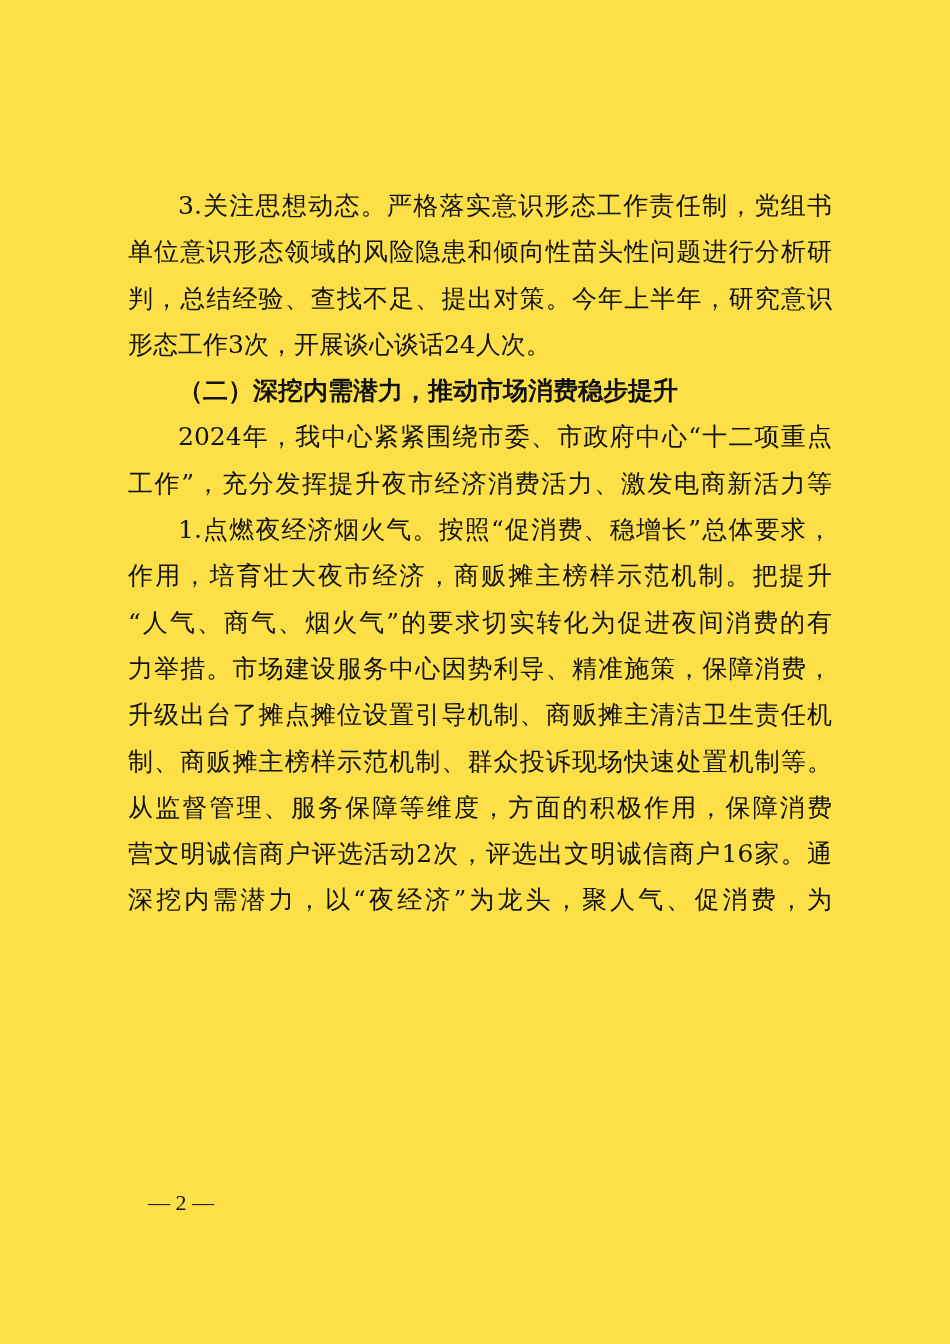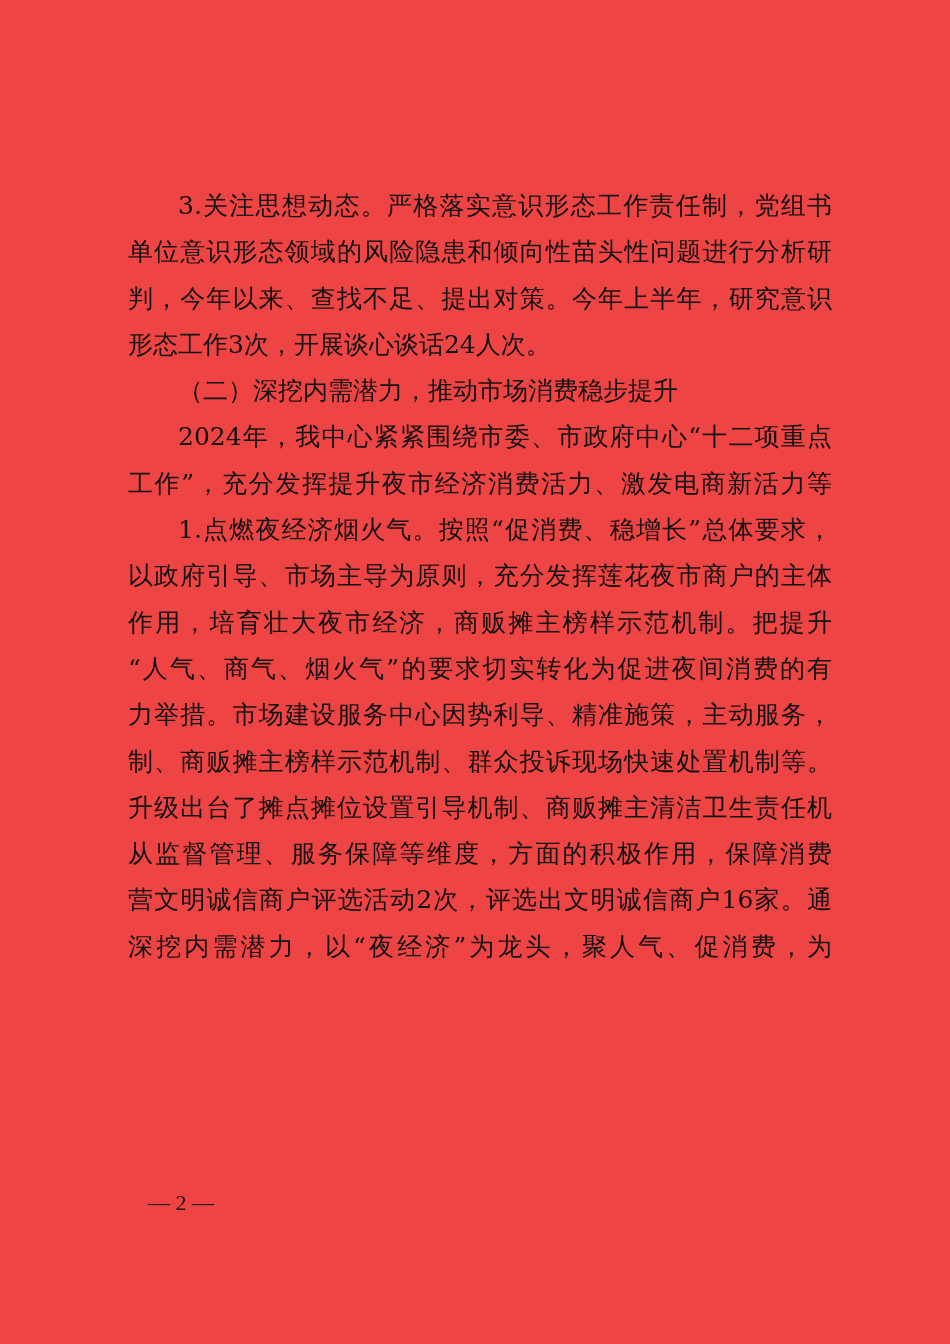"3.关注思想动态。严格落实意识形态工作责任制，党组书" .page { background: #ef4444 -> #fde047 }
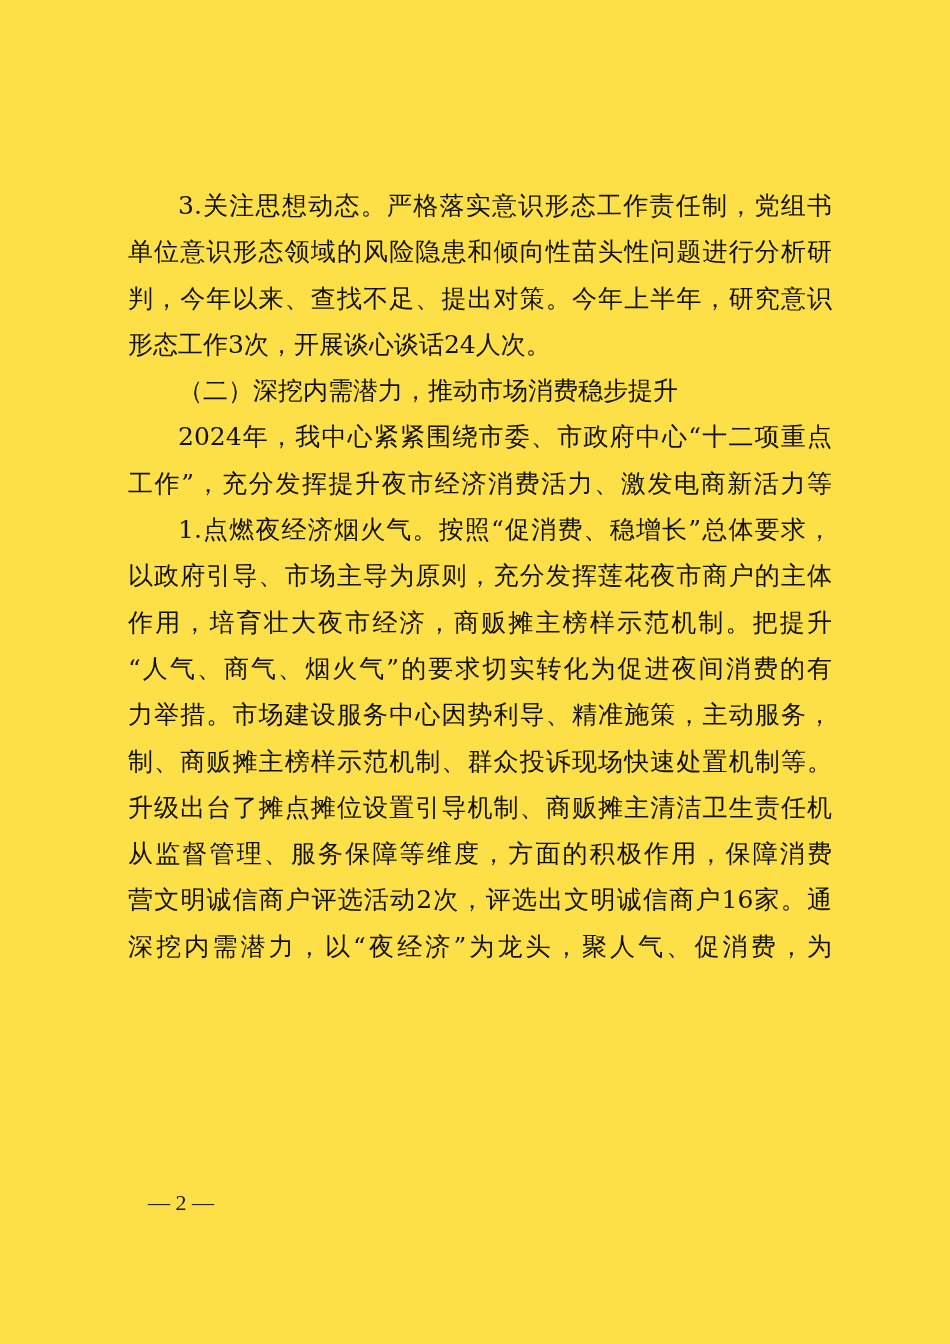"判，今年以来、查找不足、提出对策。今年上半年，研究意识" div.line { text: 今年以来 -> 总结经验 }
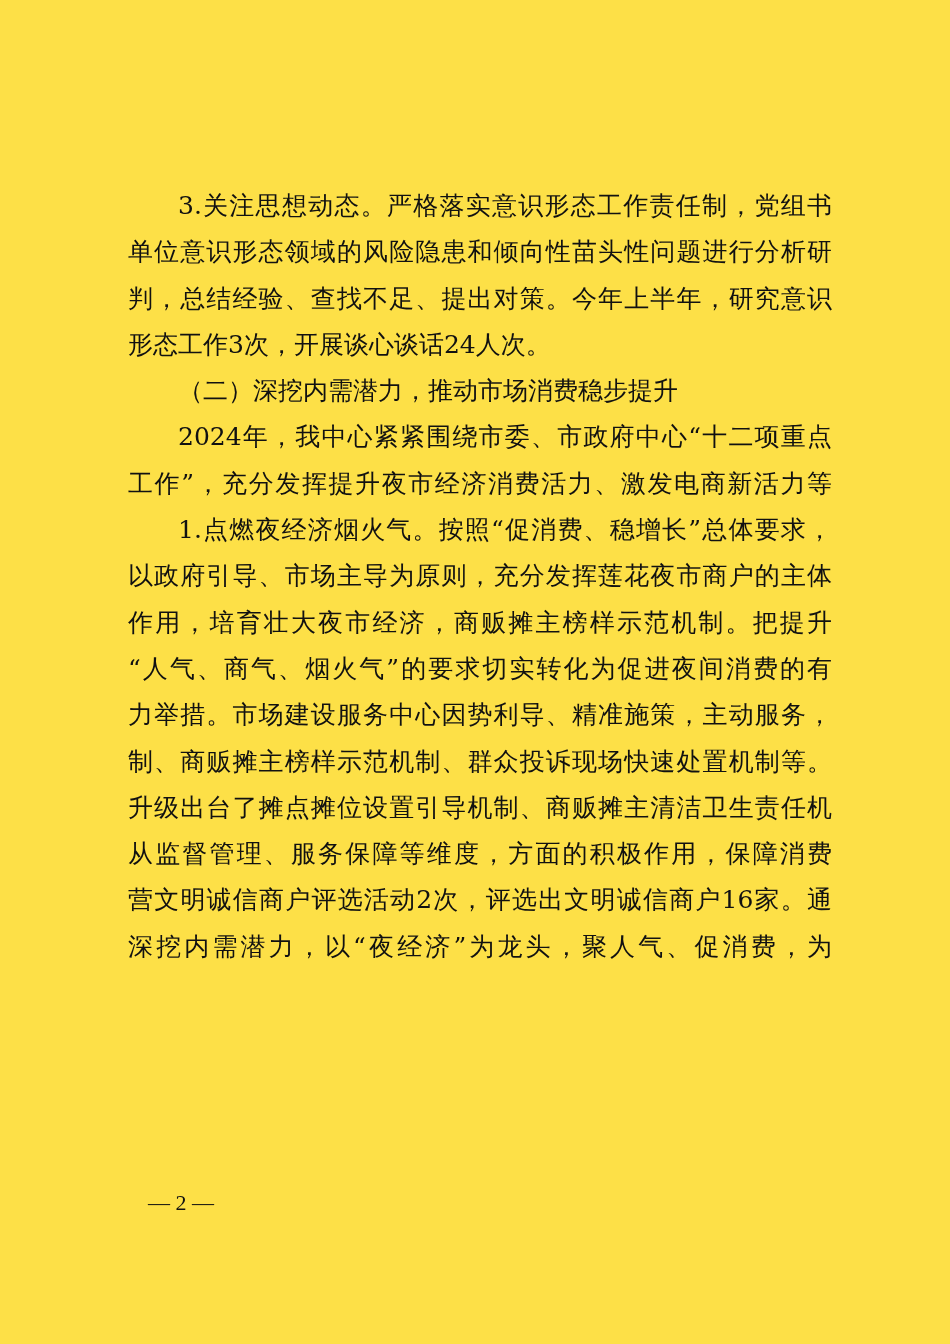"（二）深挖内需潜力，推动市场消费稳步提升" .heading { font-weight: normal -> bold }
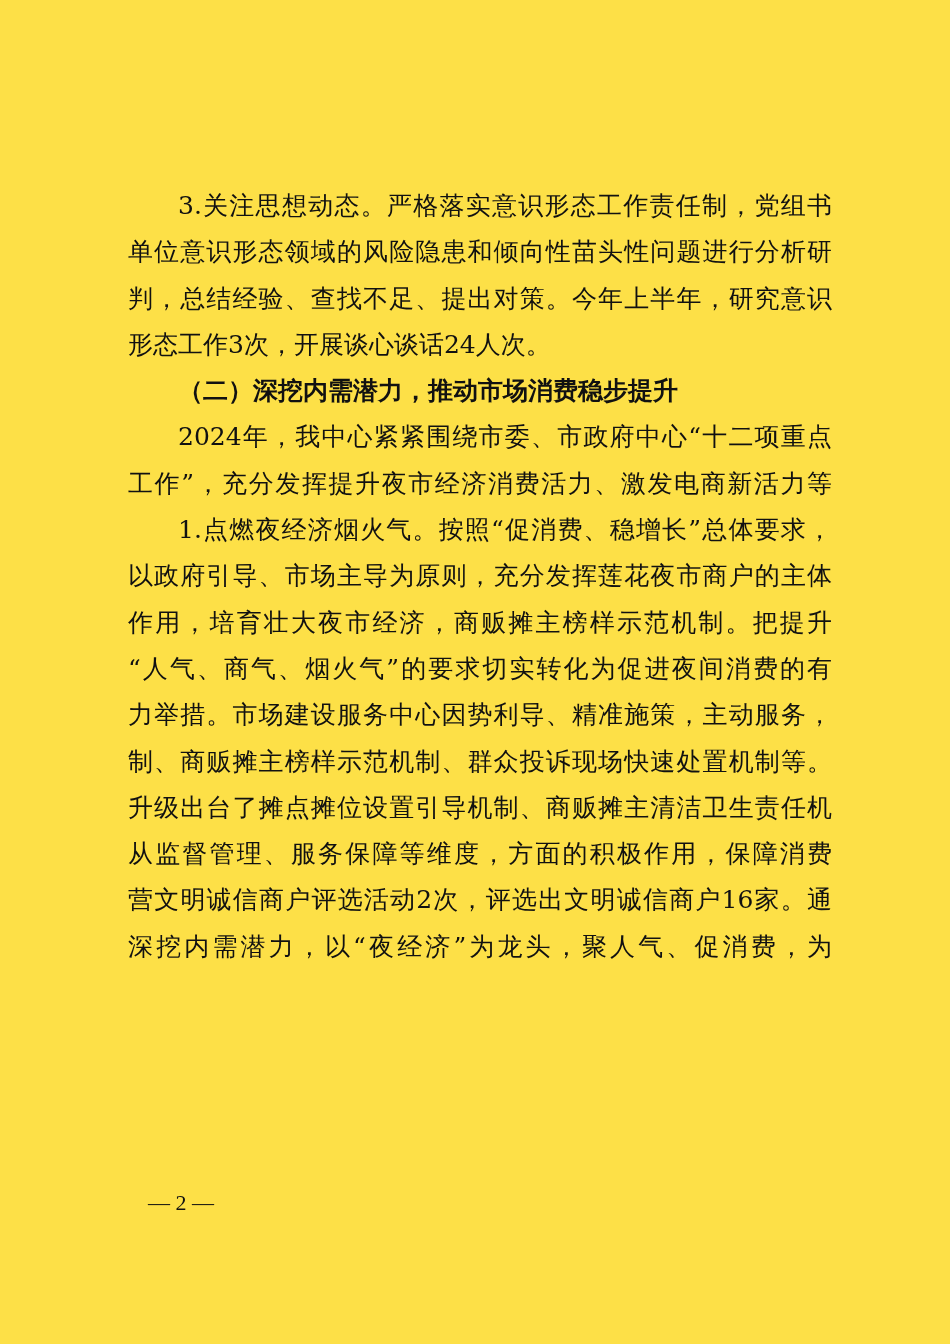"以政府引导、市场主导为原则，充分发挥莲花夜市商户的主体" div.line { html: <div>以政府引导、市场主导为原则，充分发挥莲花夜市商户的主体</div> -> none }
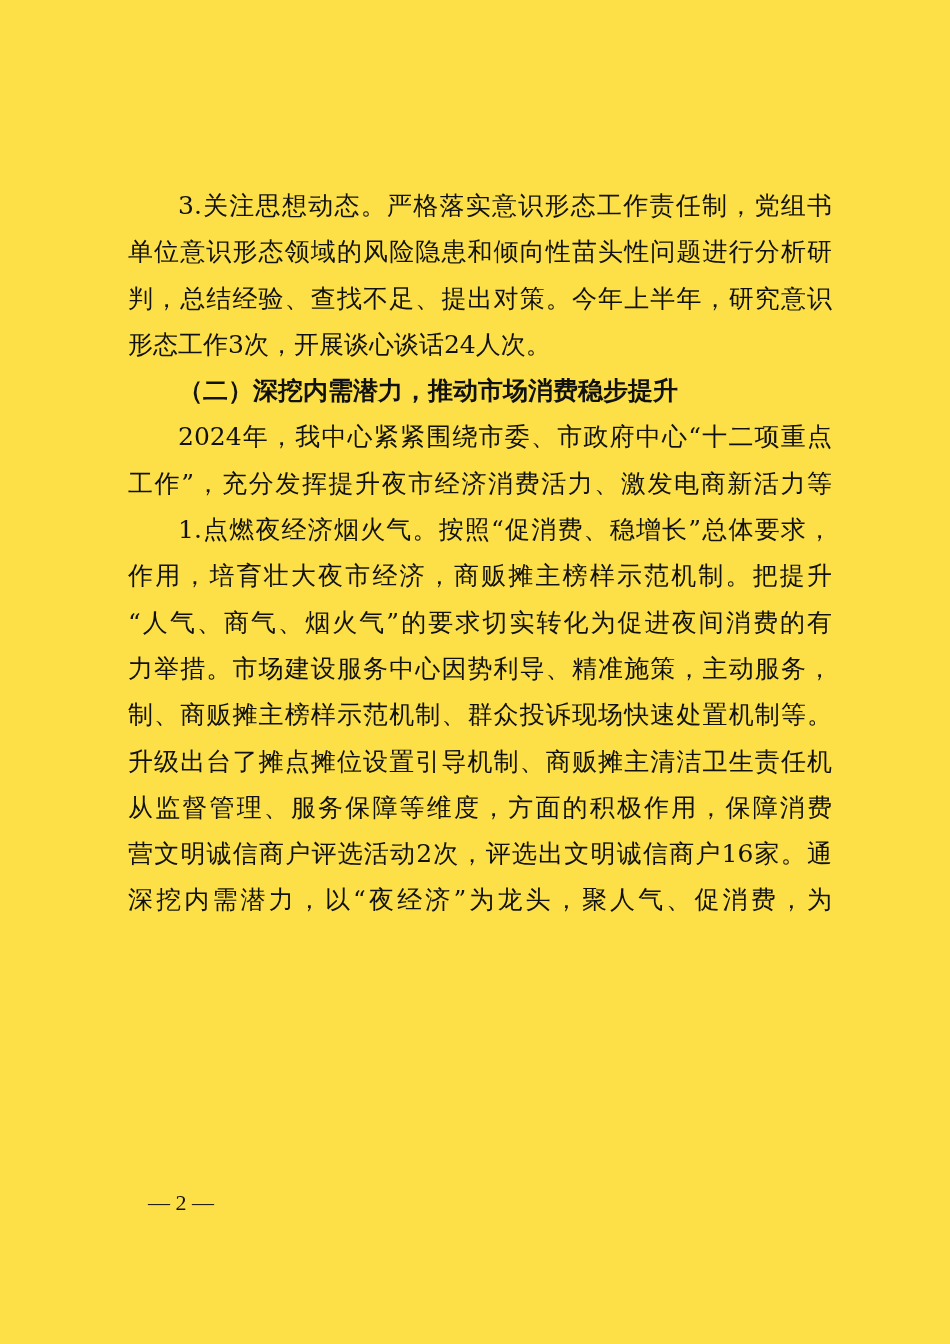"力举措。市场建设服务中心因势利导、精准施策，主动服务，" div.line { text: 主动服务 -> 保障消费 }
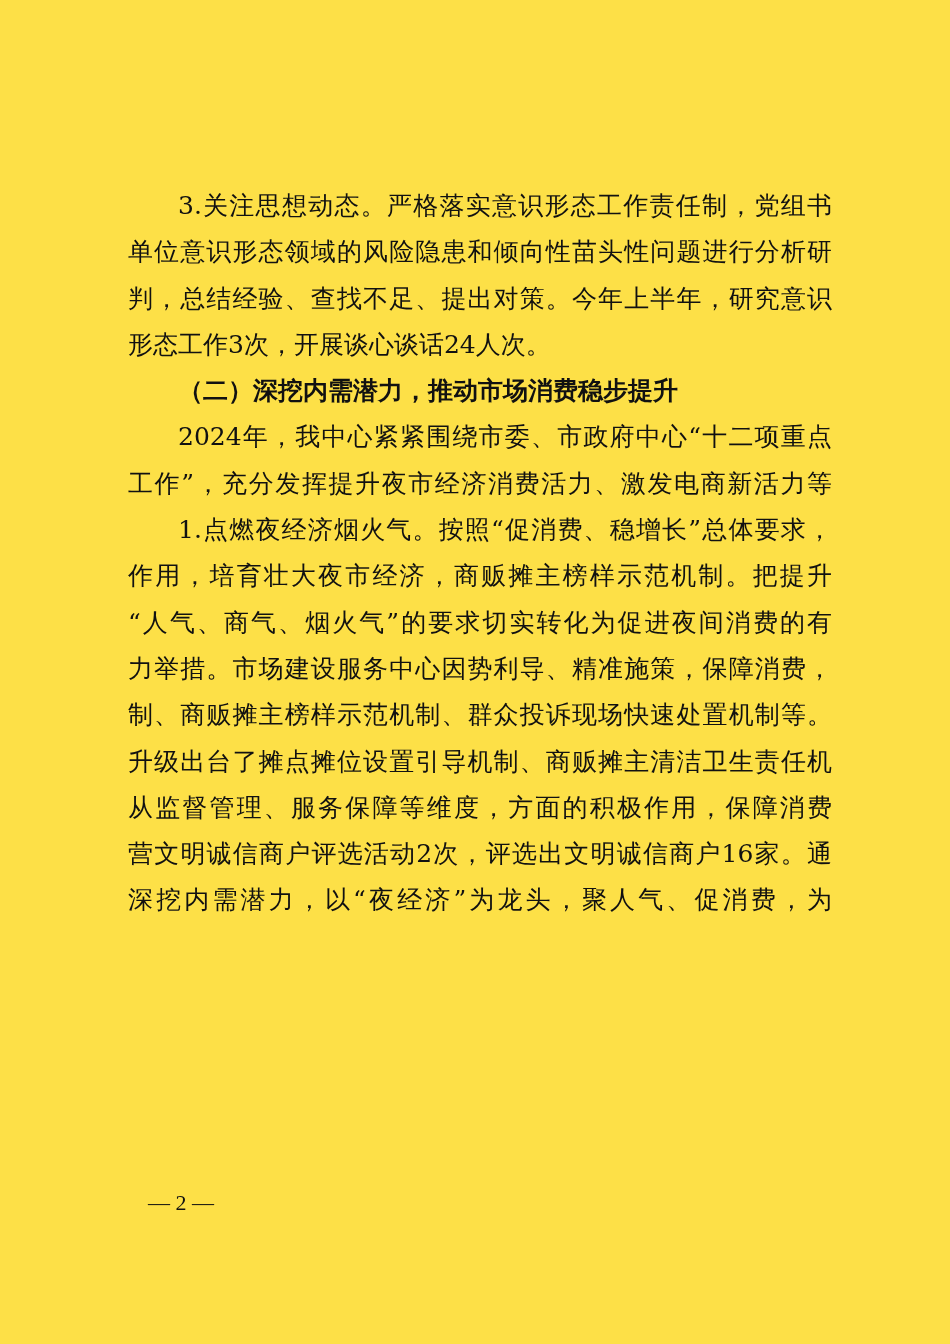"制、商贩摊主榜样示范机制、群众投诉现场快速处置机制等。" div.line { order: before "升级出台了摊点摊位设置引导机制、商贩摊主清洁卫生责任机" -> after "升级出台了摊点摊位设置引导机制、商贩摊主清洁卫生责任机" }
